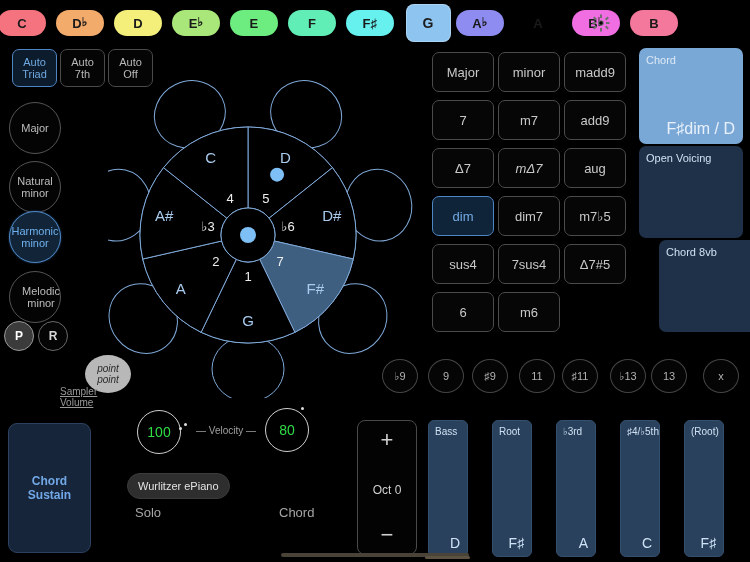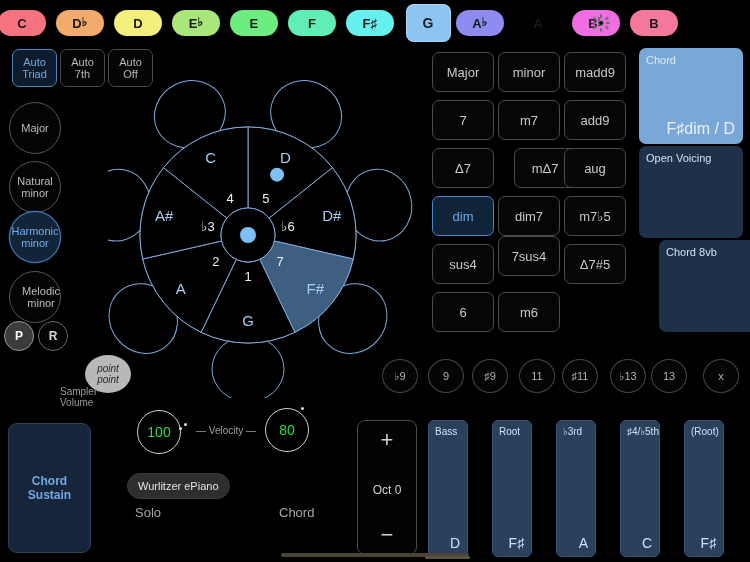"mΔ7" div.ctbtn { font-style: none -> italic; left: 514px -> 498px }
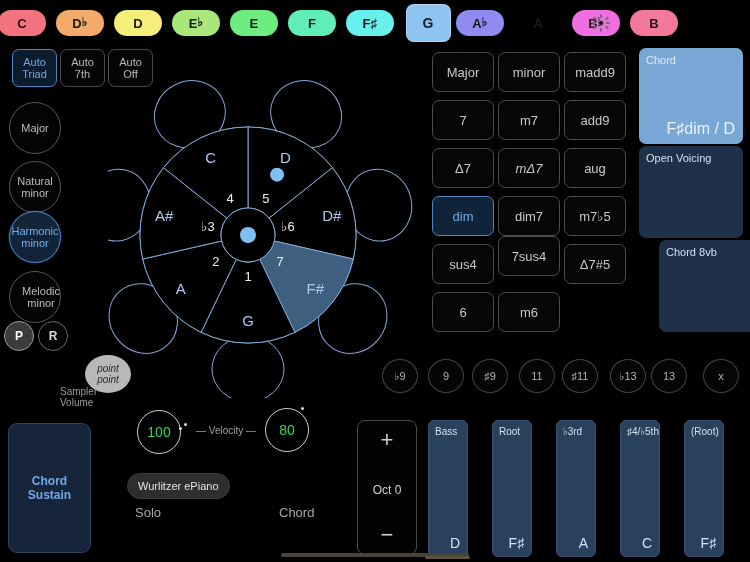"7sus4" div.ctbtn { top: 236px -> 244px }
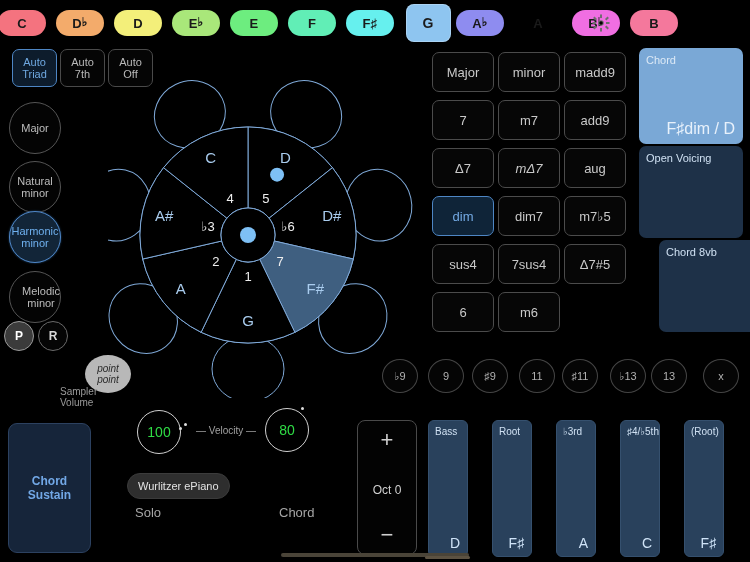"Sampler" div.vlabel { text-decoration: none -> underline }
